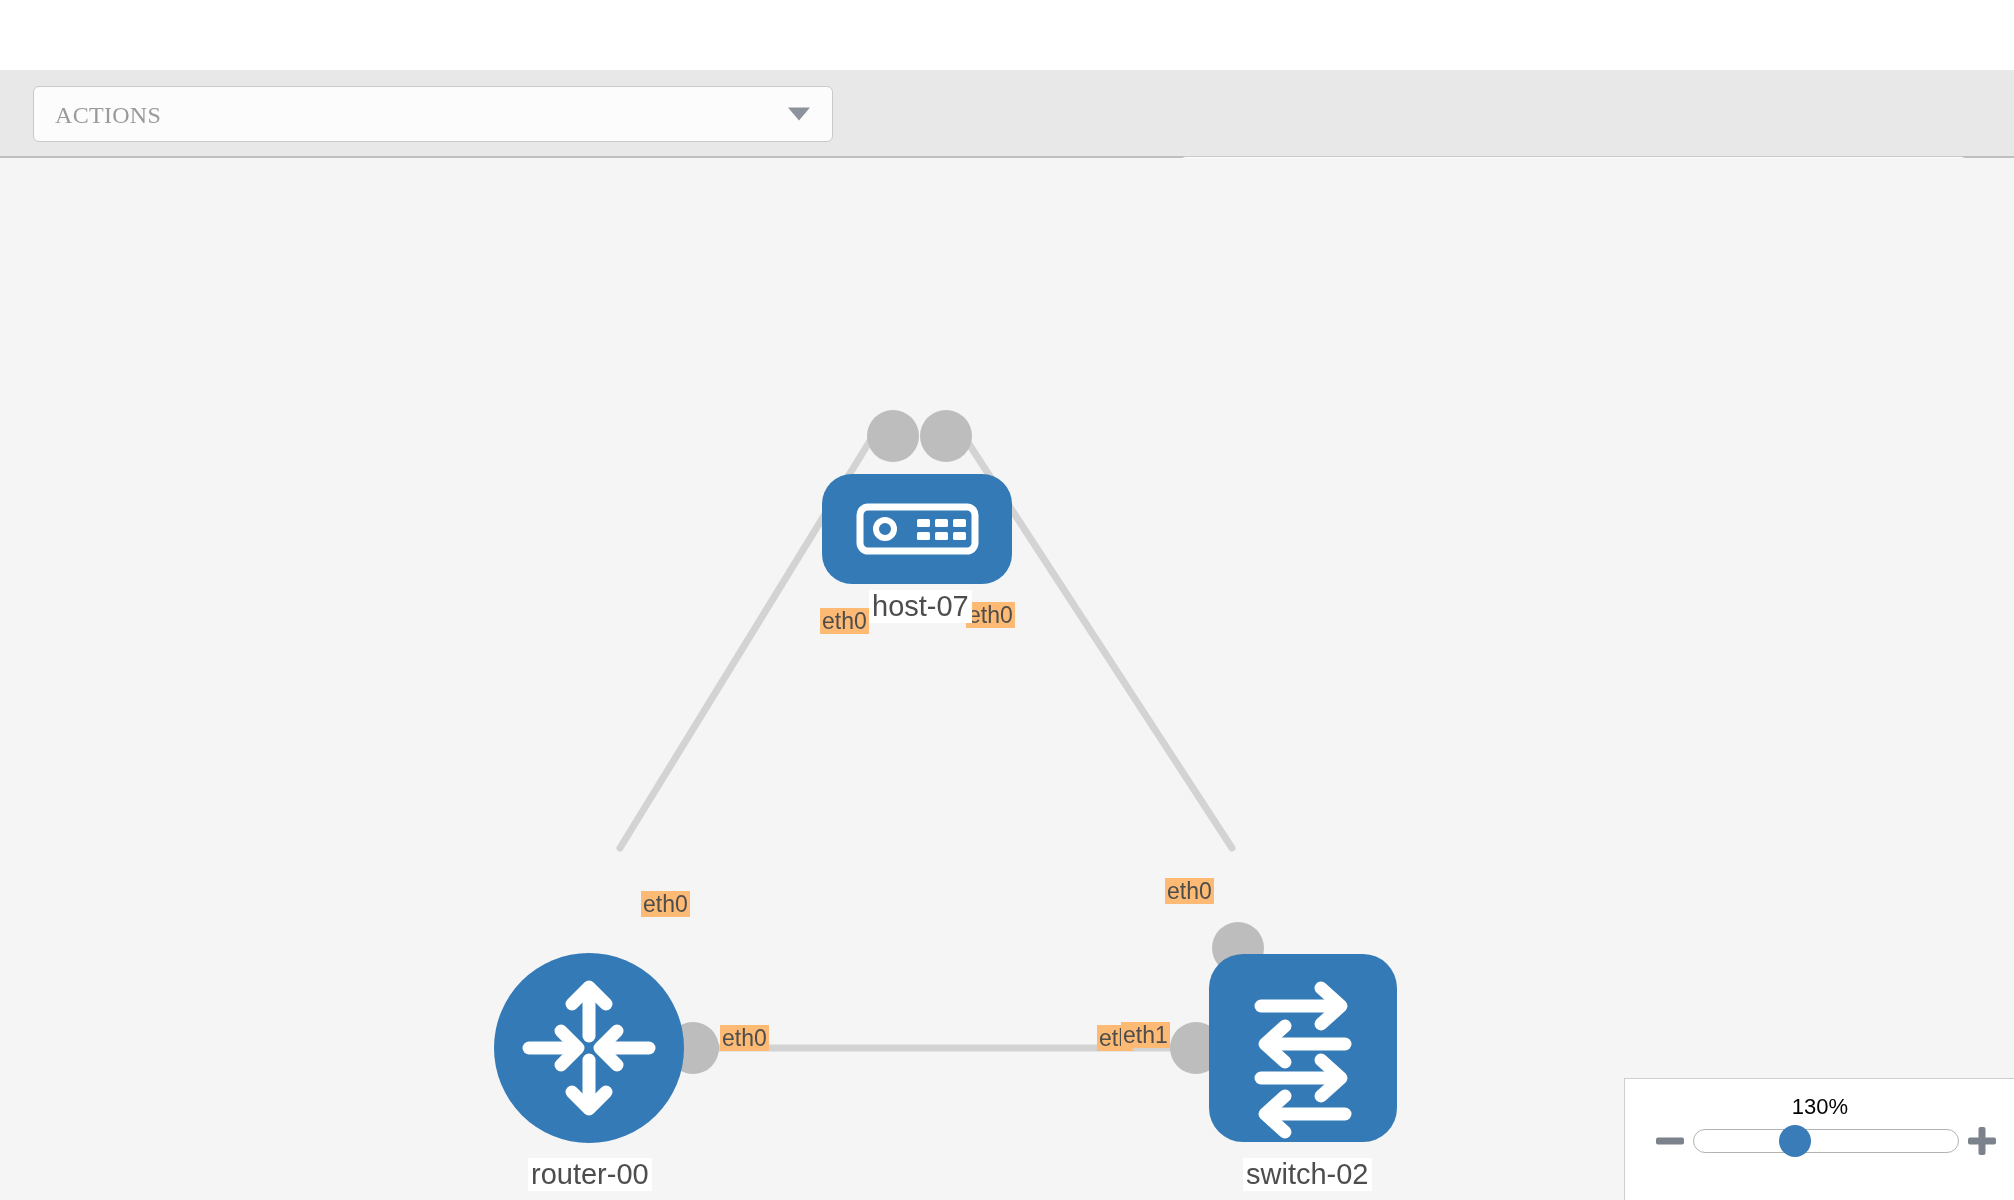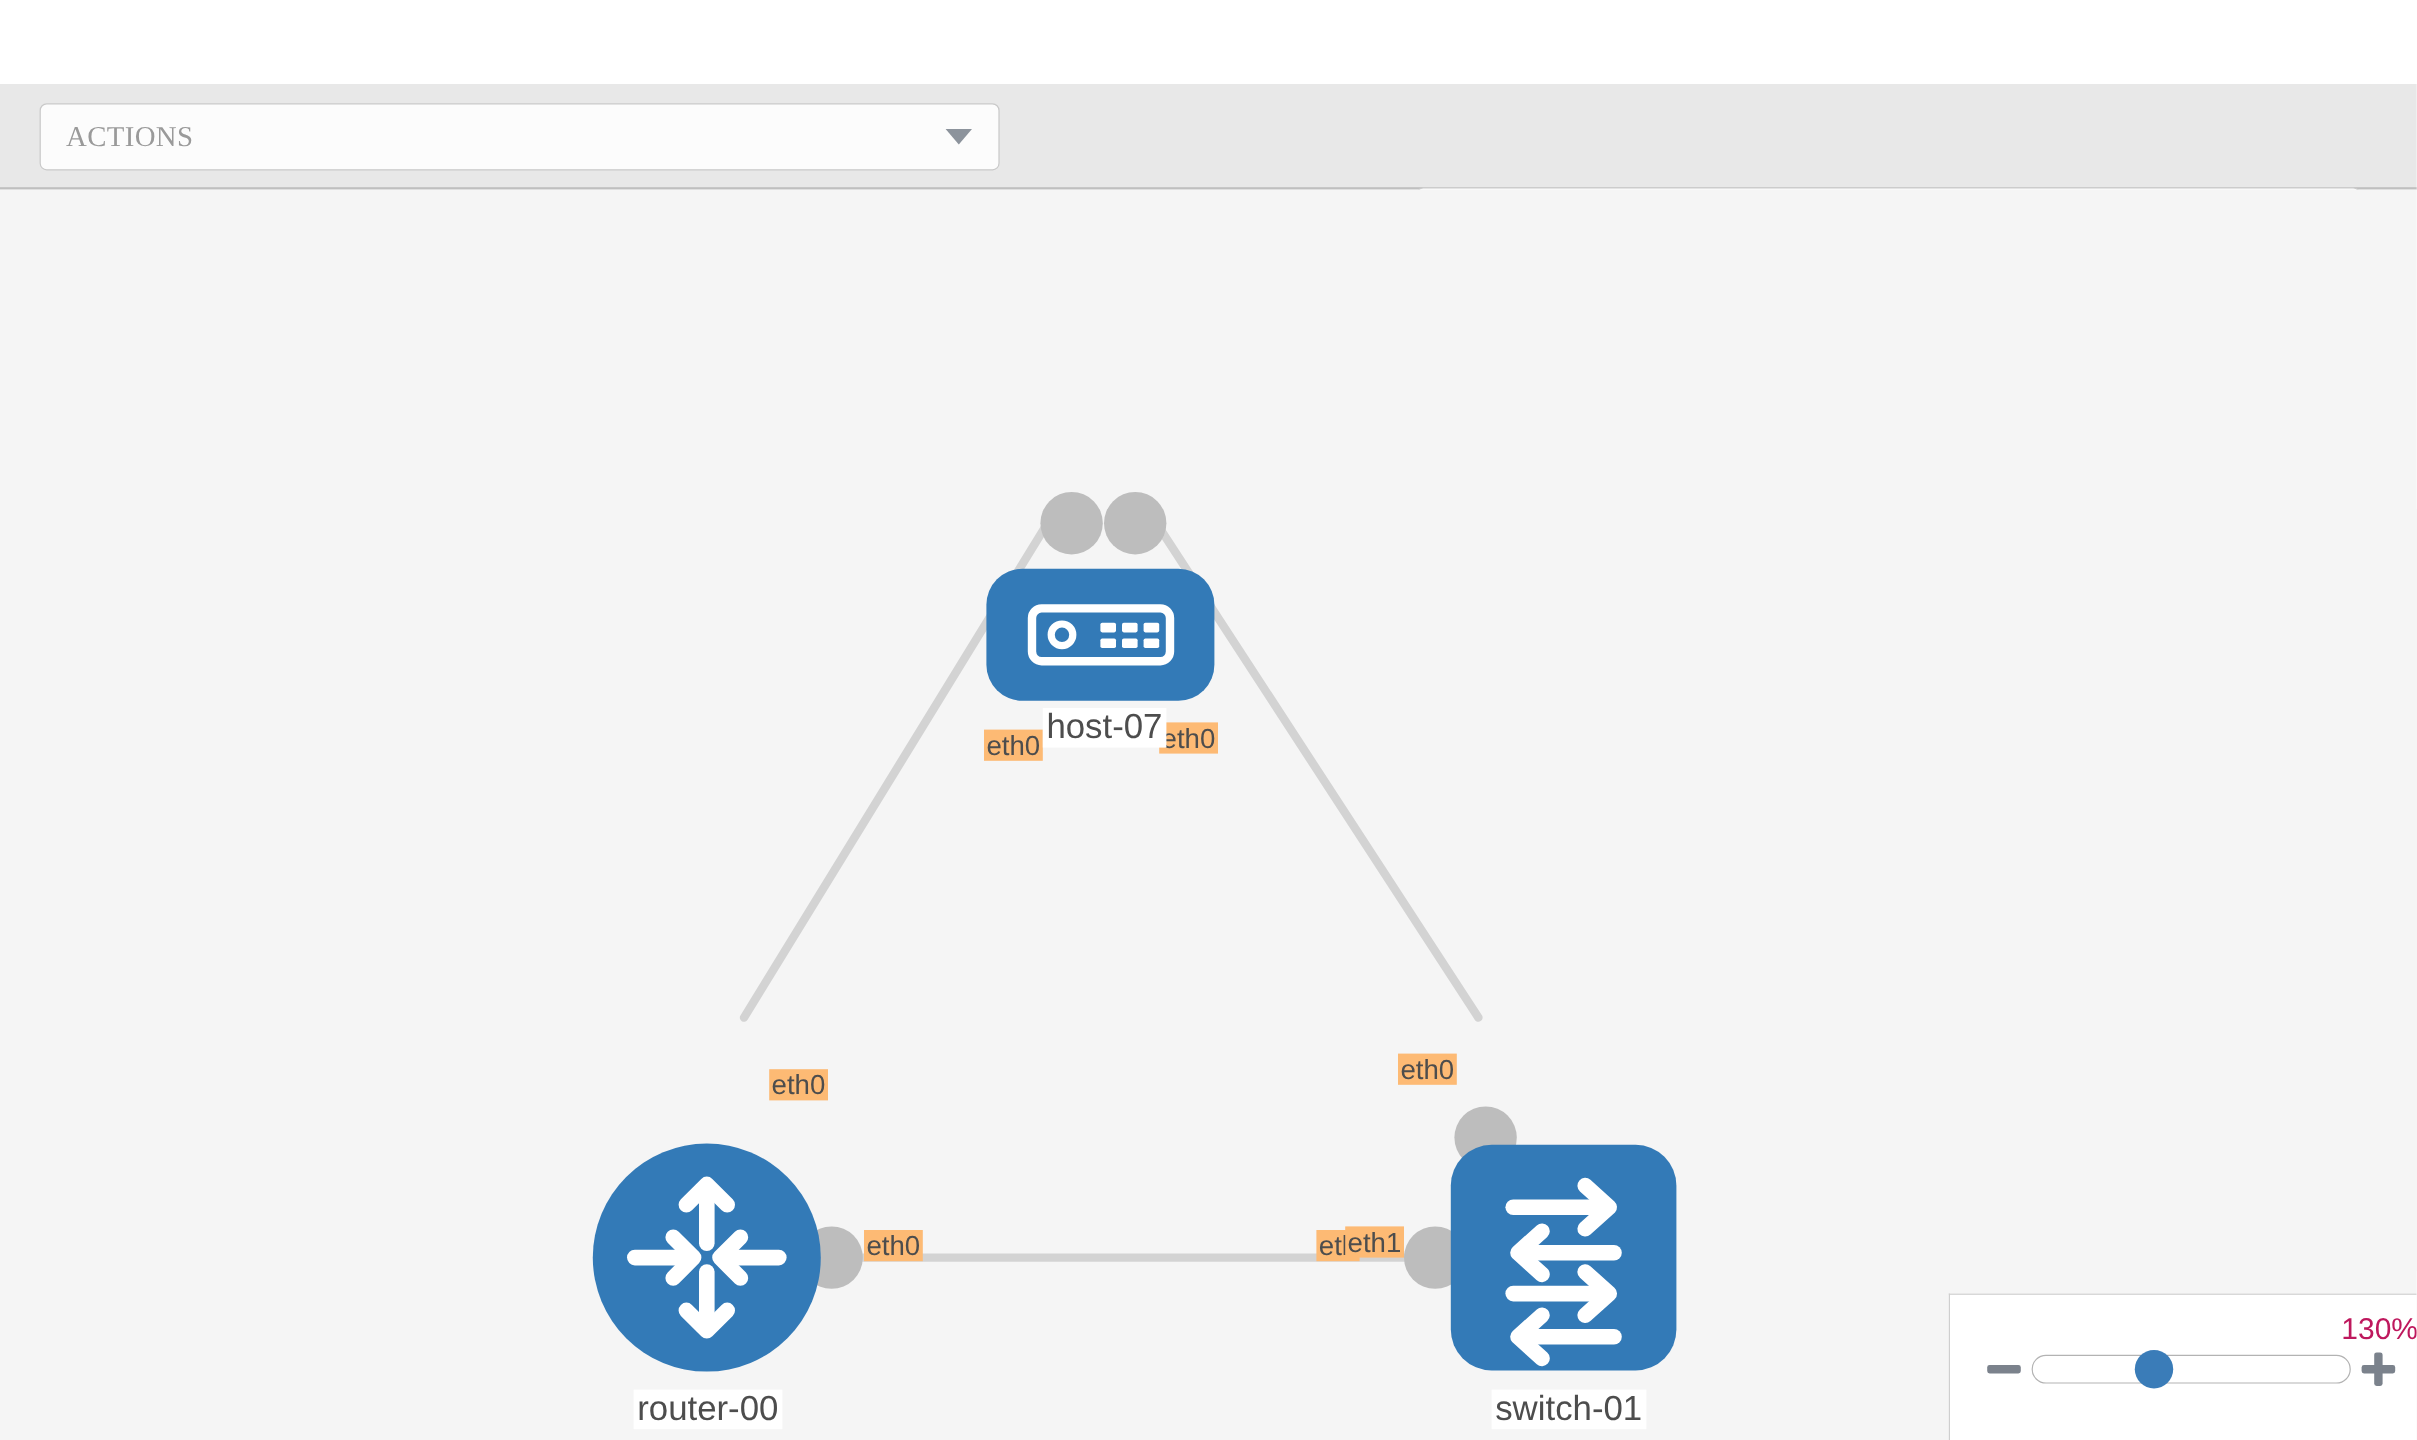"130%" .zoom-value { color: #be185d -> #000000; font-size: 25px -> 22px; text-align: right -> center }
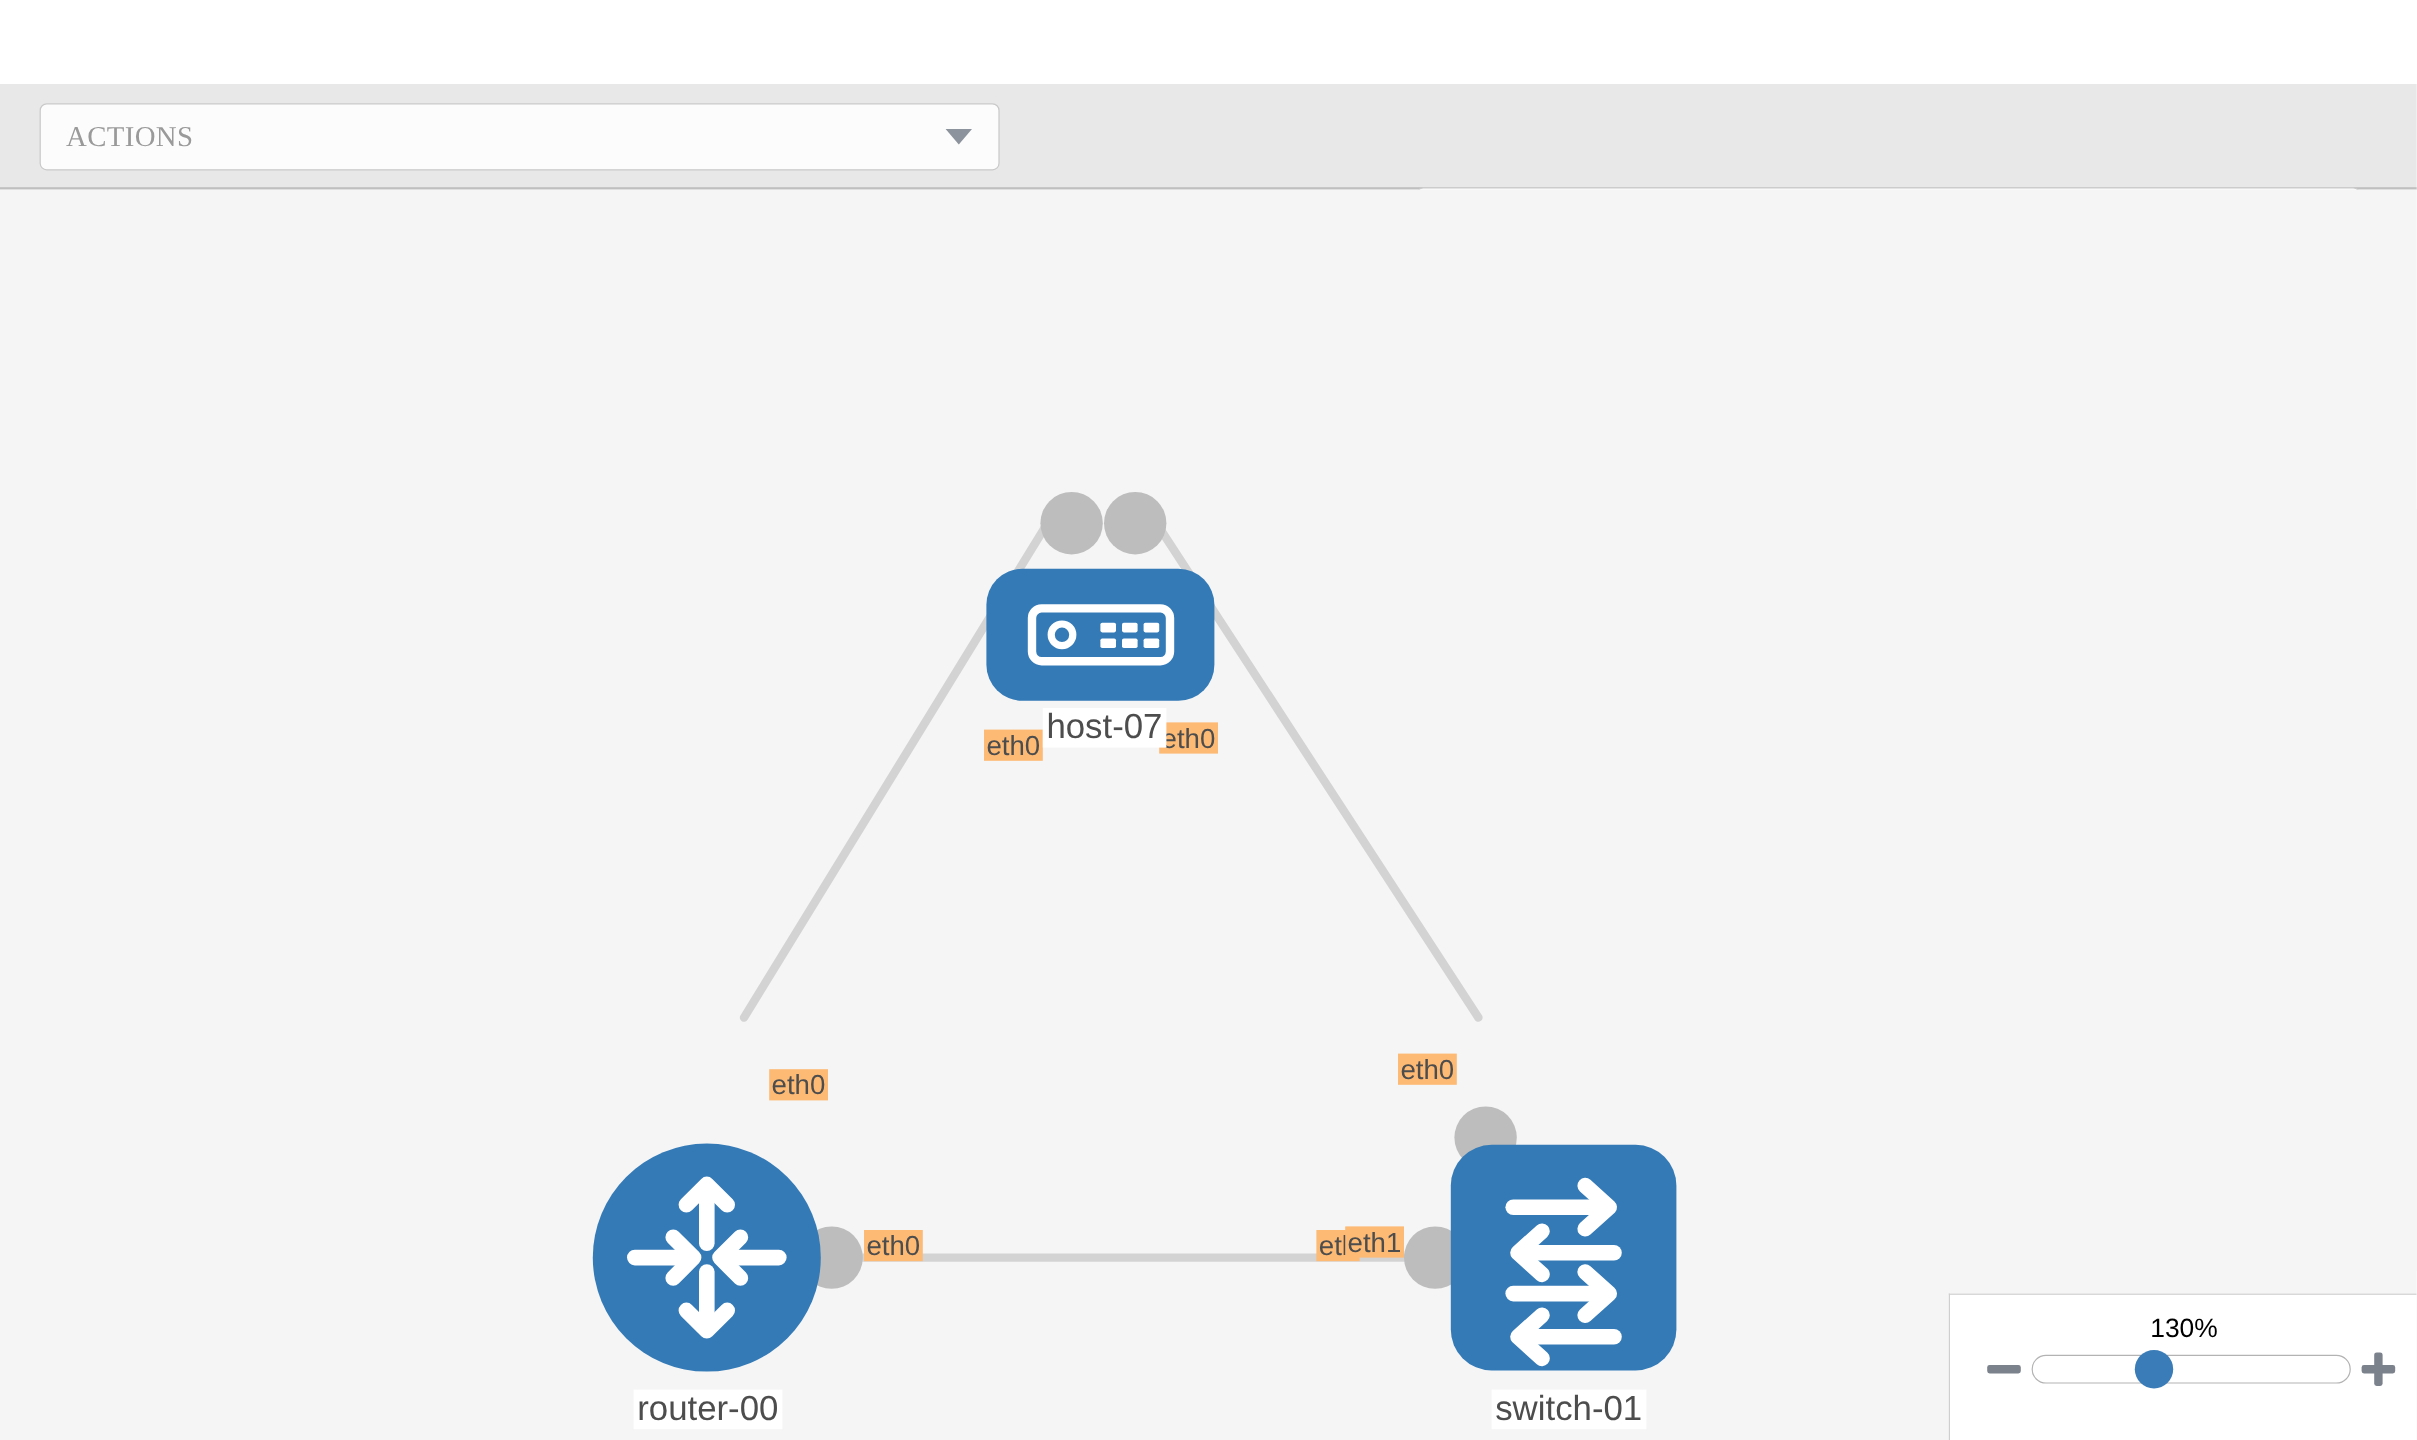"switch-01" div.node-label { text: switch-01 -> switch-02 }
